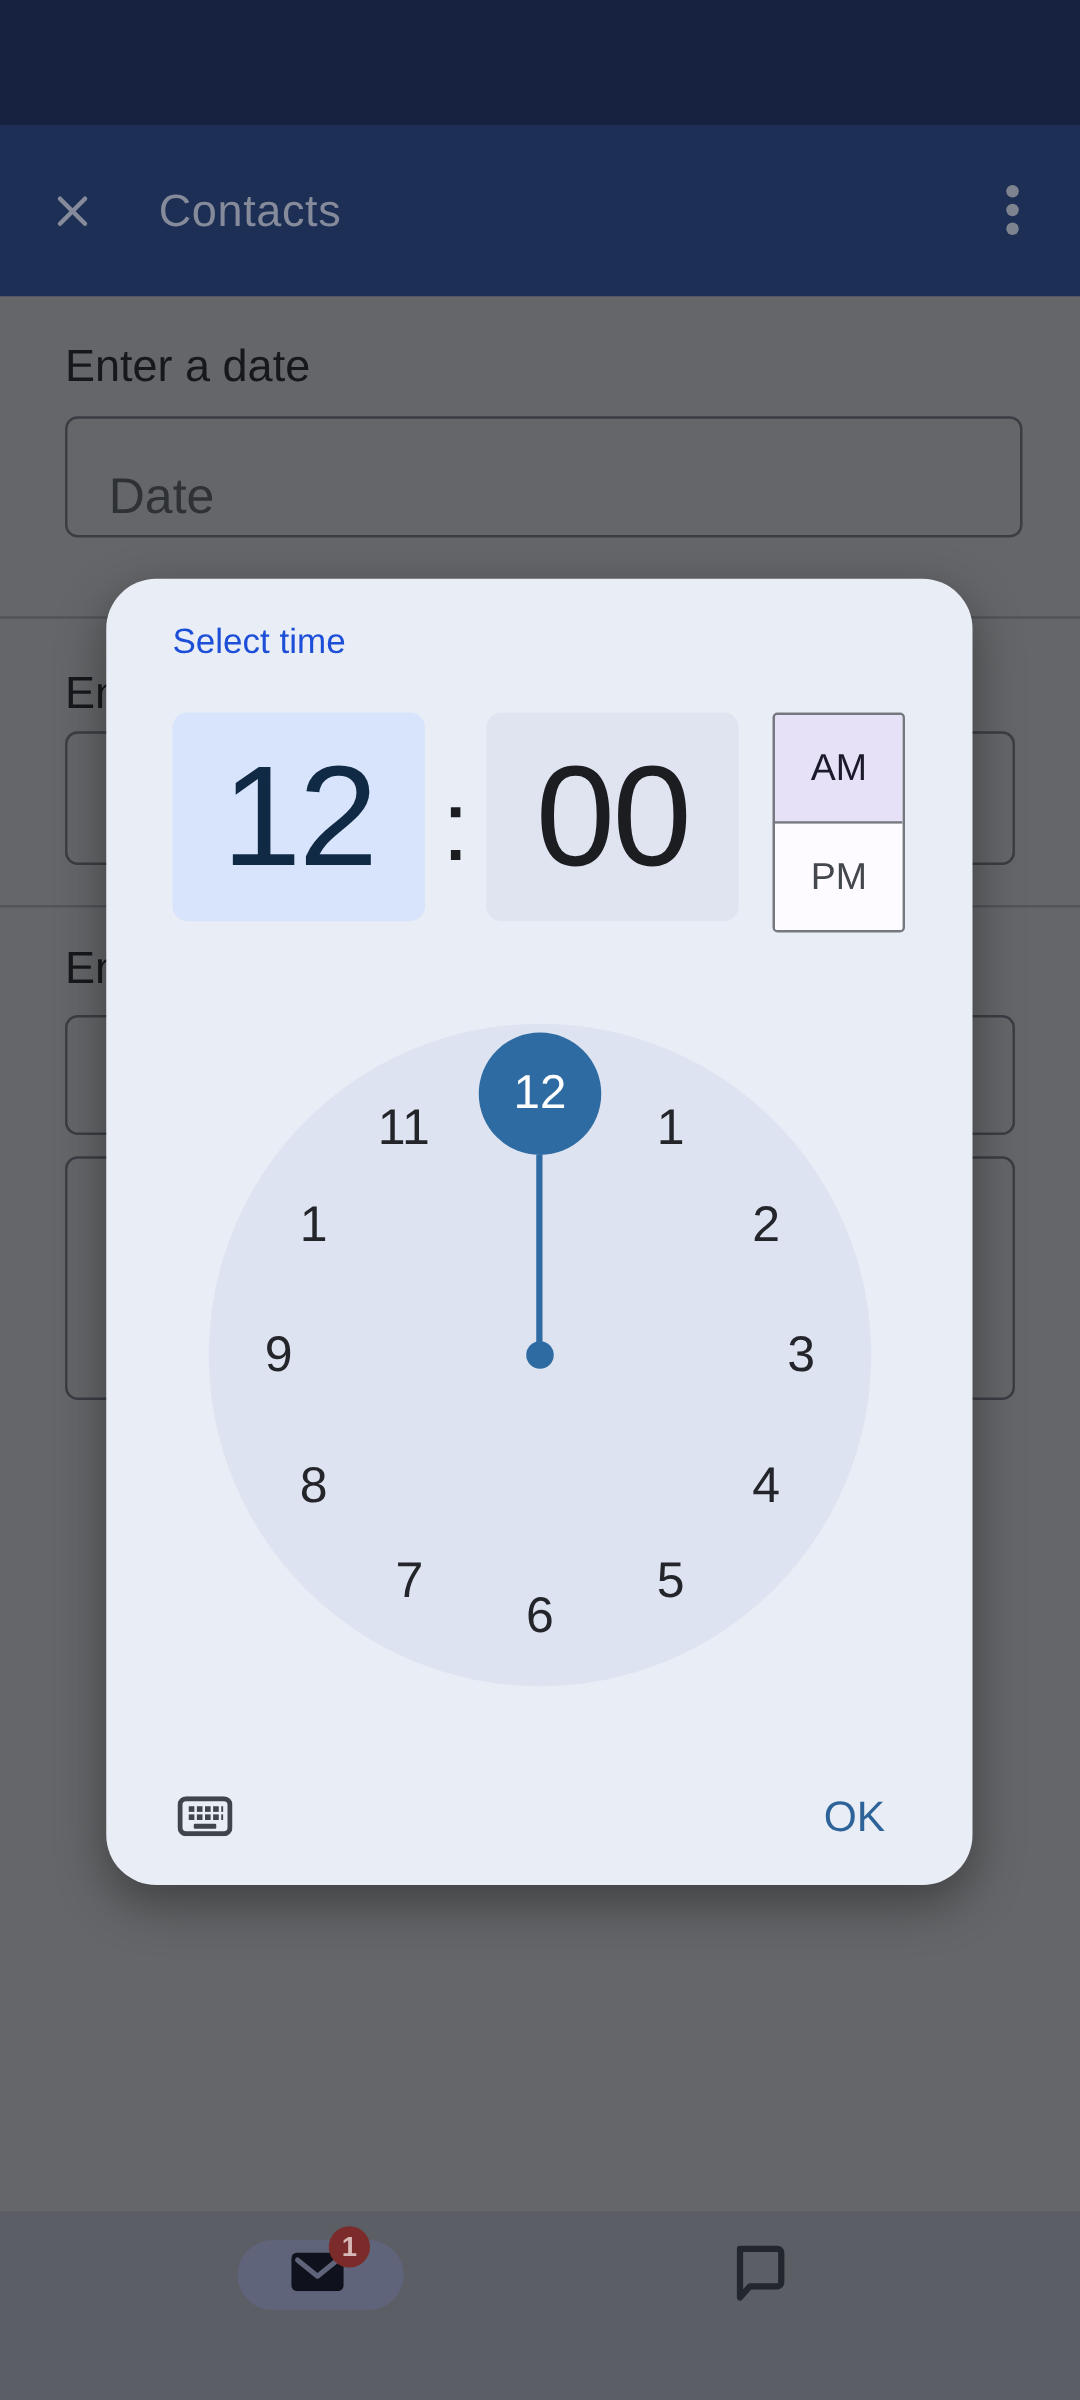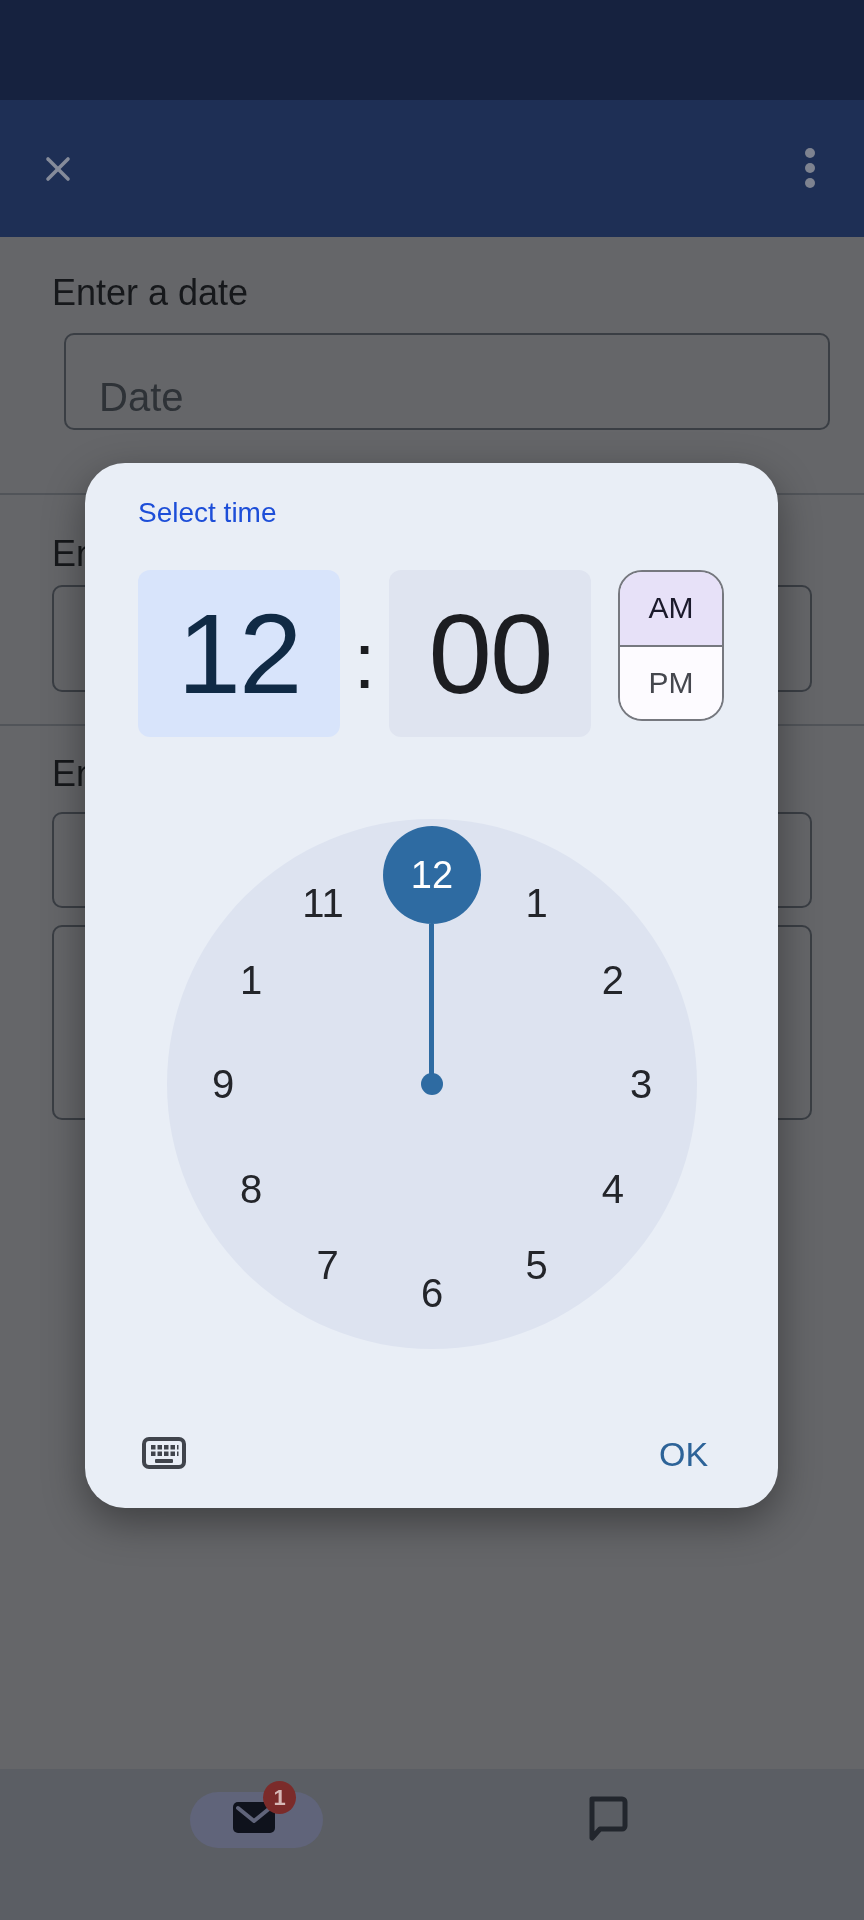"Contacts" div { html: none -> <div>Contacts</div> }
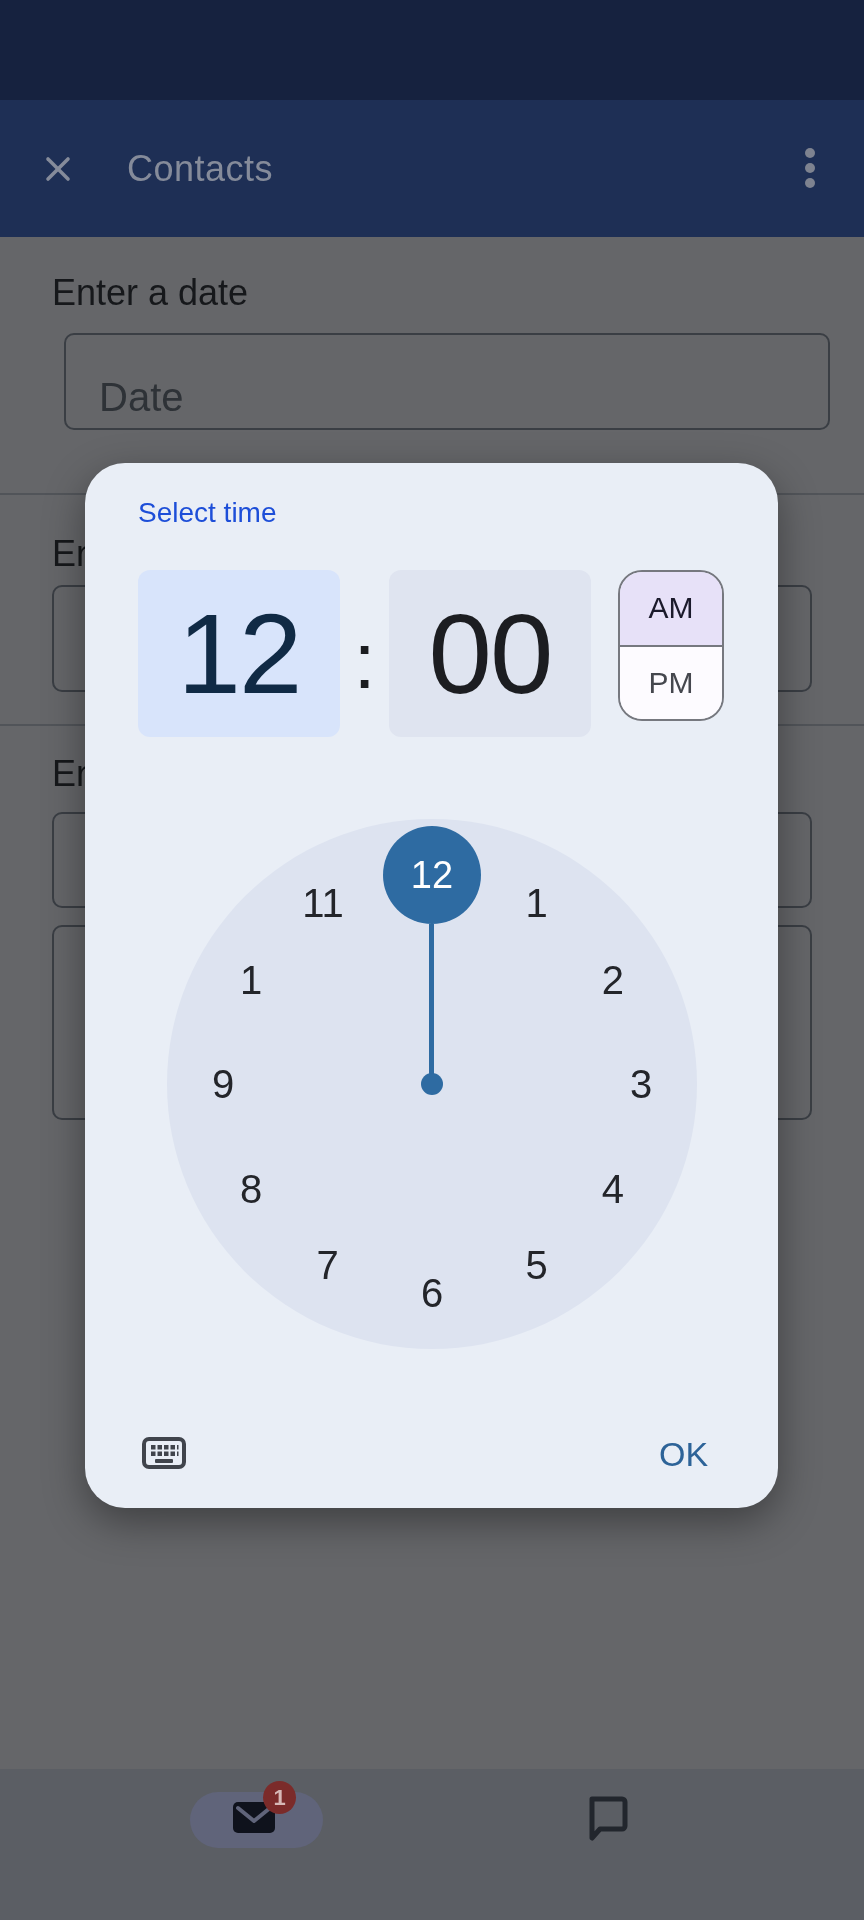"Date" div.abs { left: 64px -> 52px }
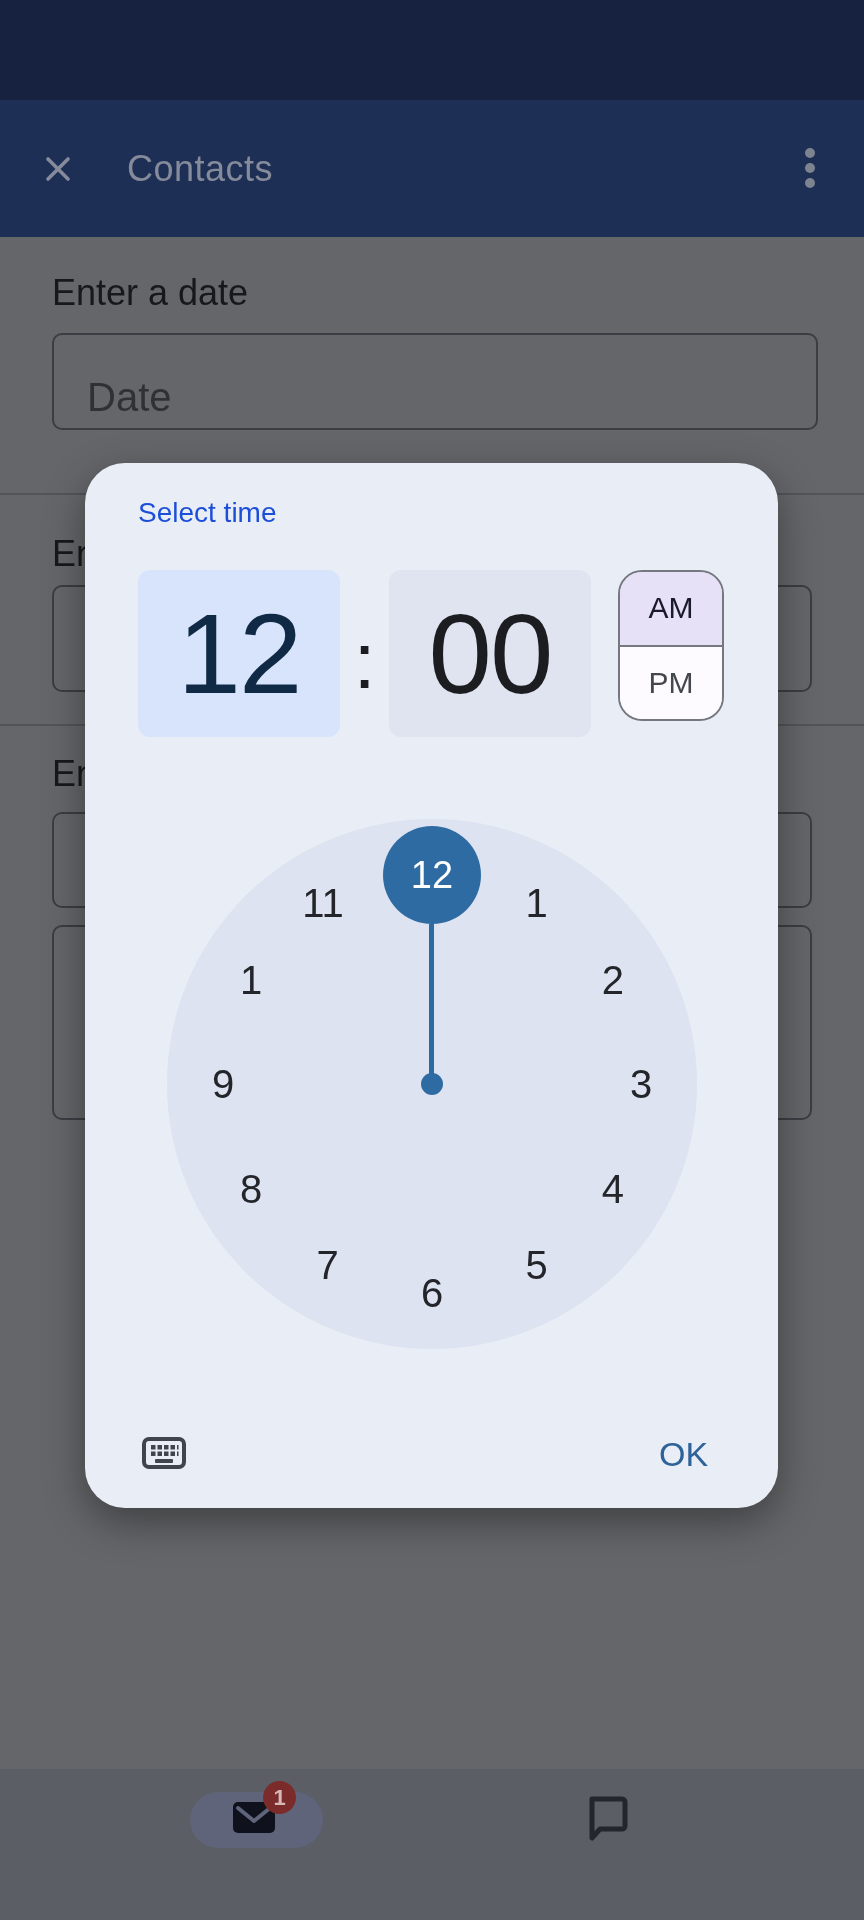"AM" #ampm { border-radius: 24px -> 4px; height: 151px -> 176px }
